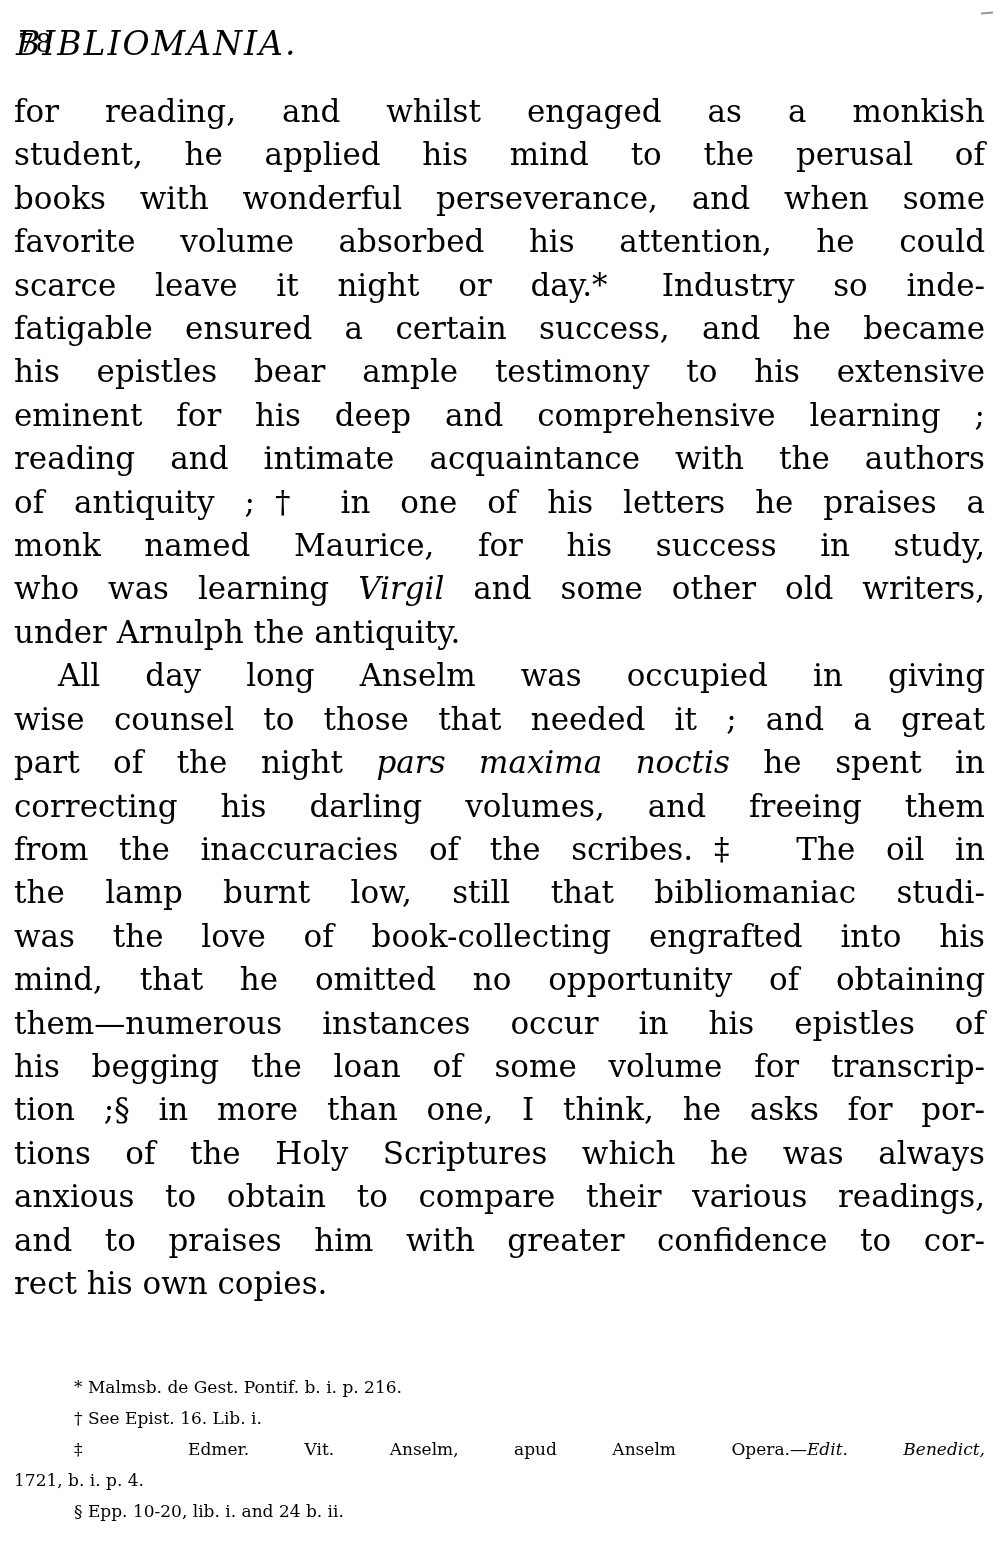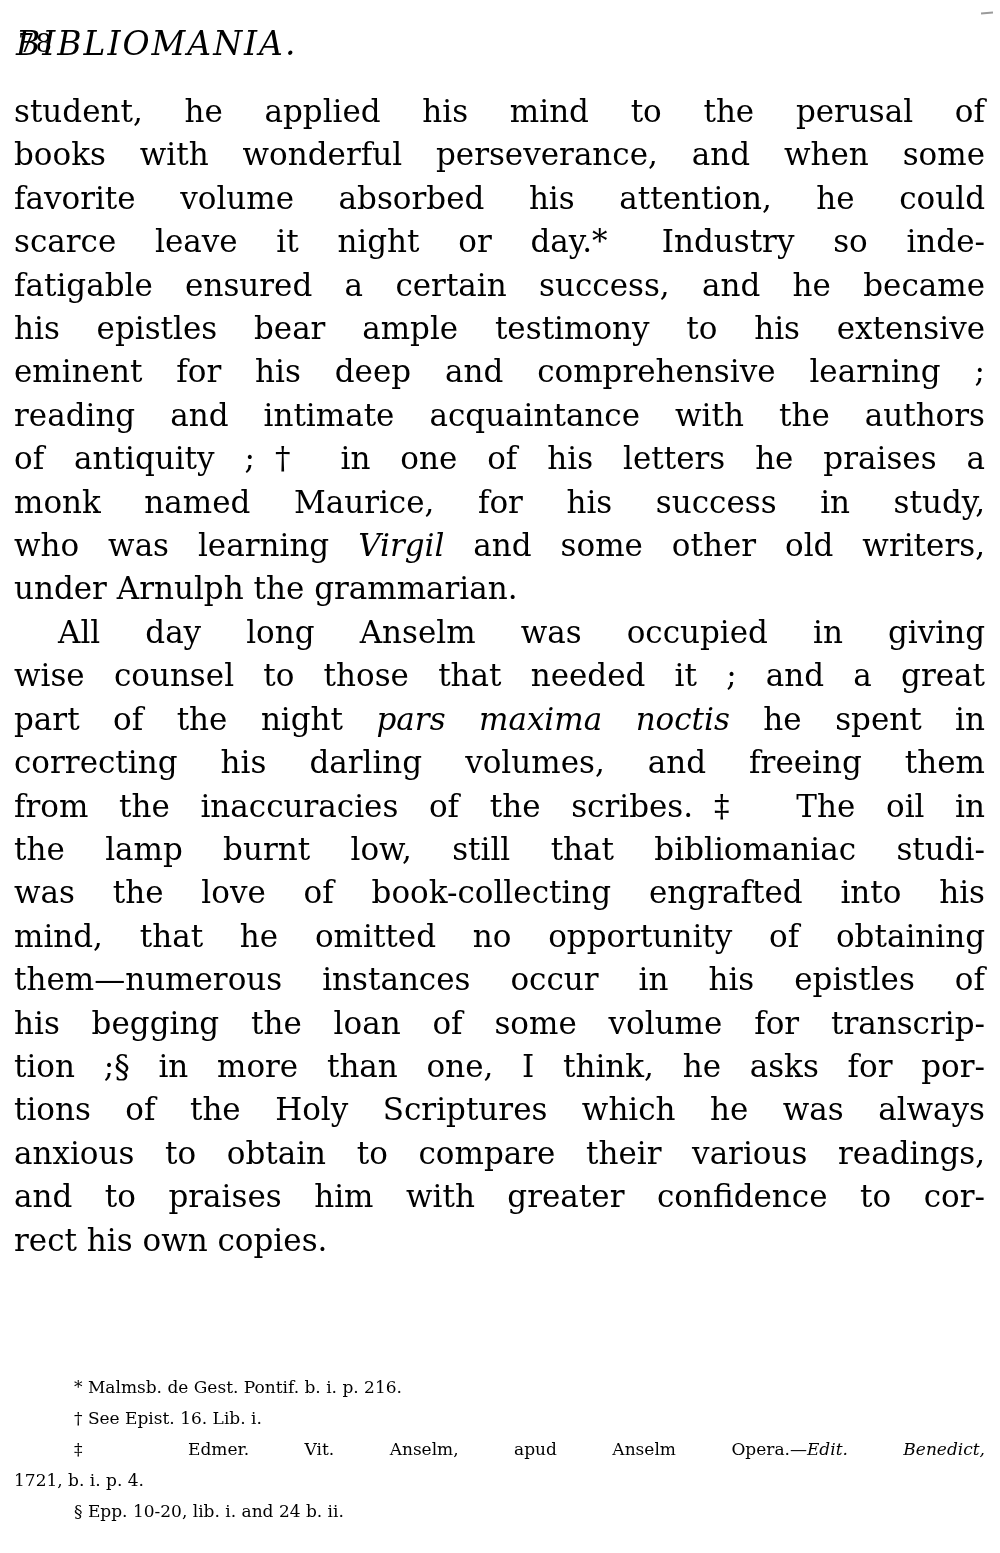"for reading, and whilst engaged" div.line { html: none -> <div><span>for reading, and whilst engaged as a monkish</span></div> }
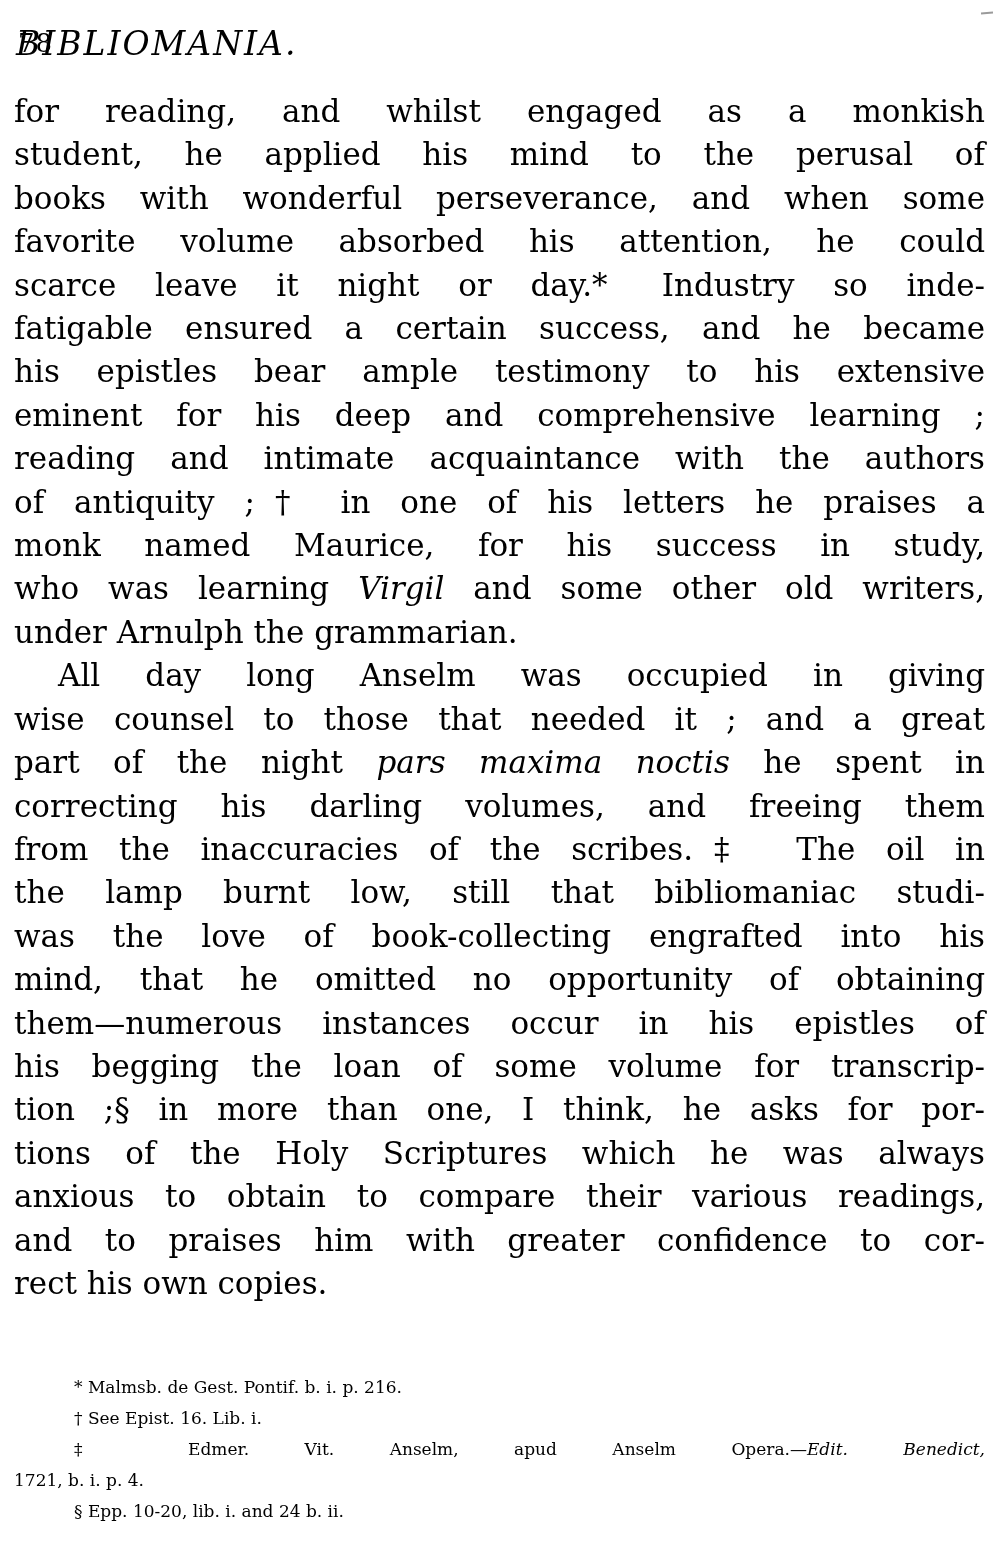"under Arnulph the grammarian." span { text: grammarian -> antiquity }
